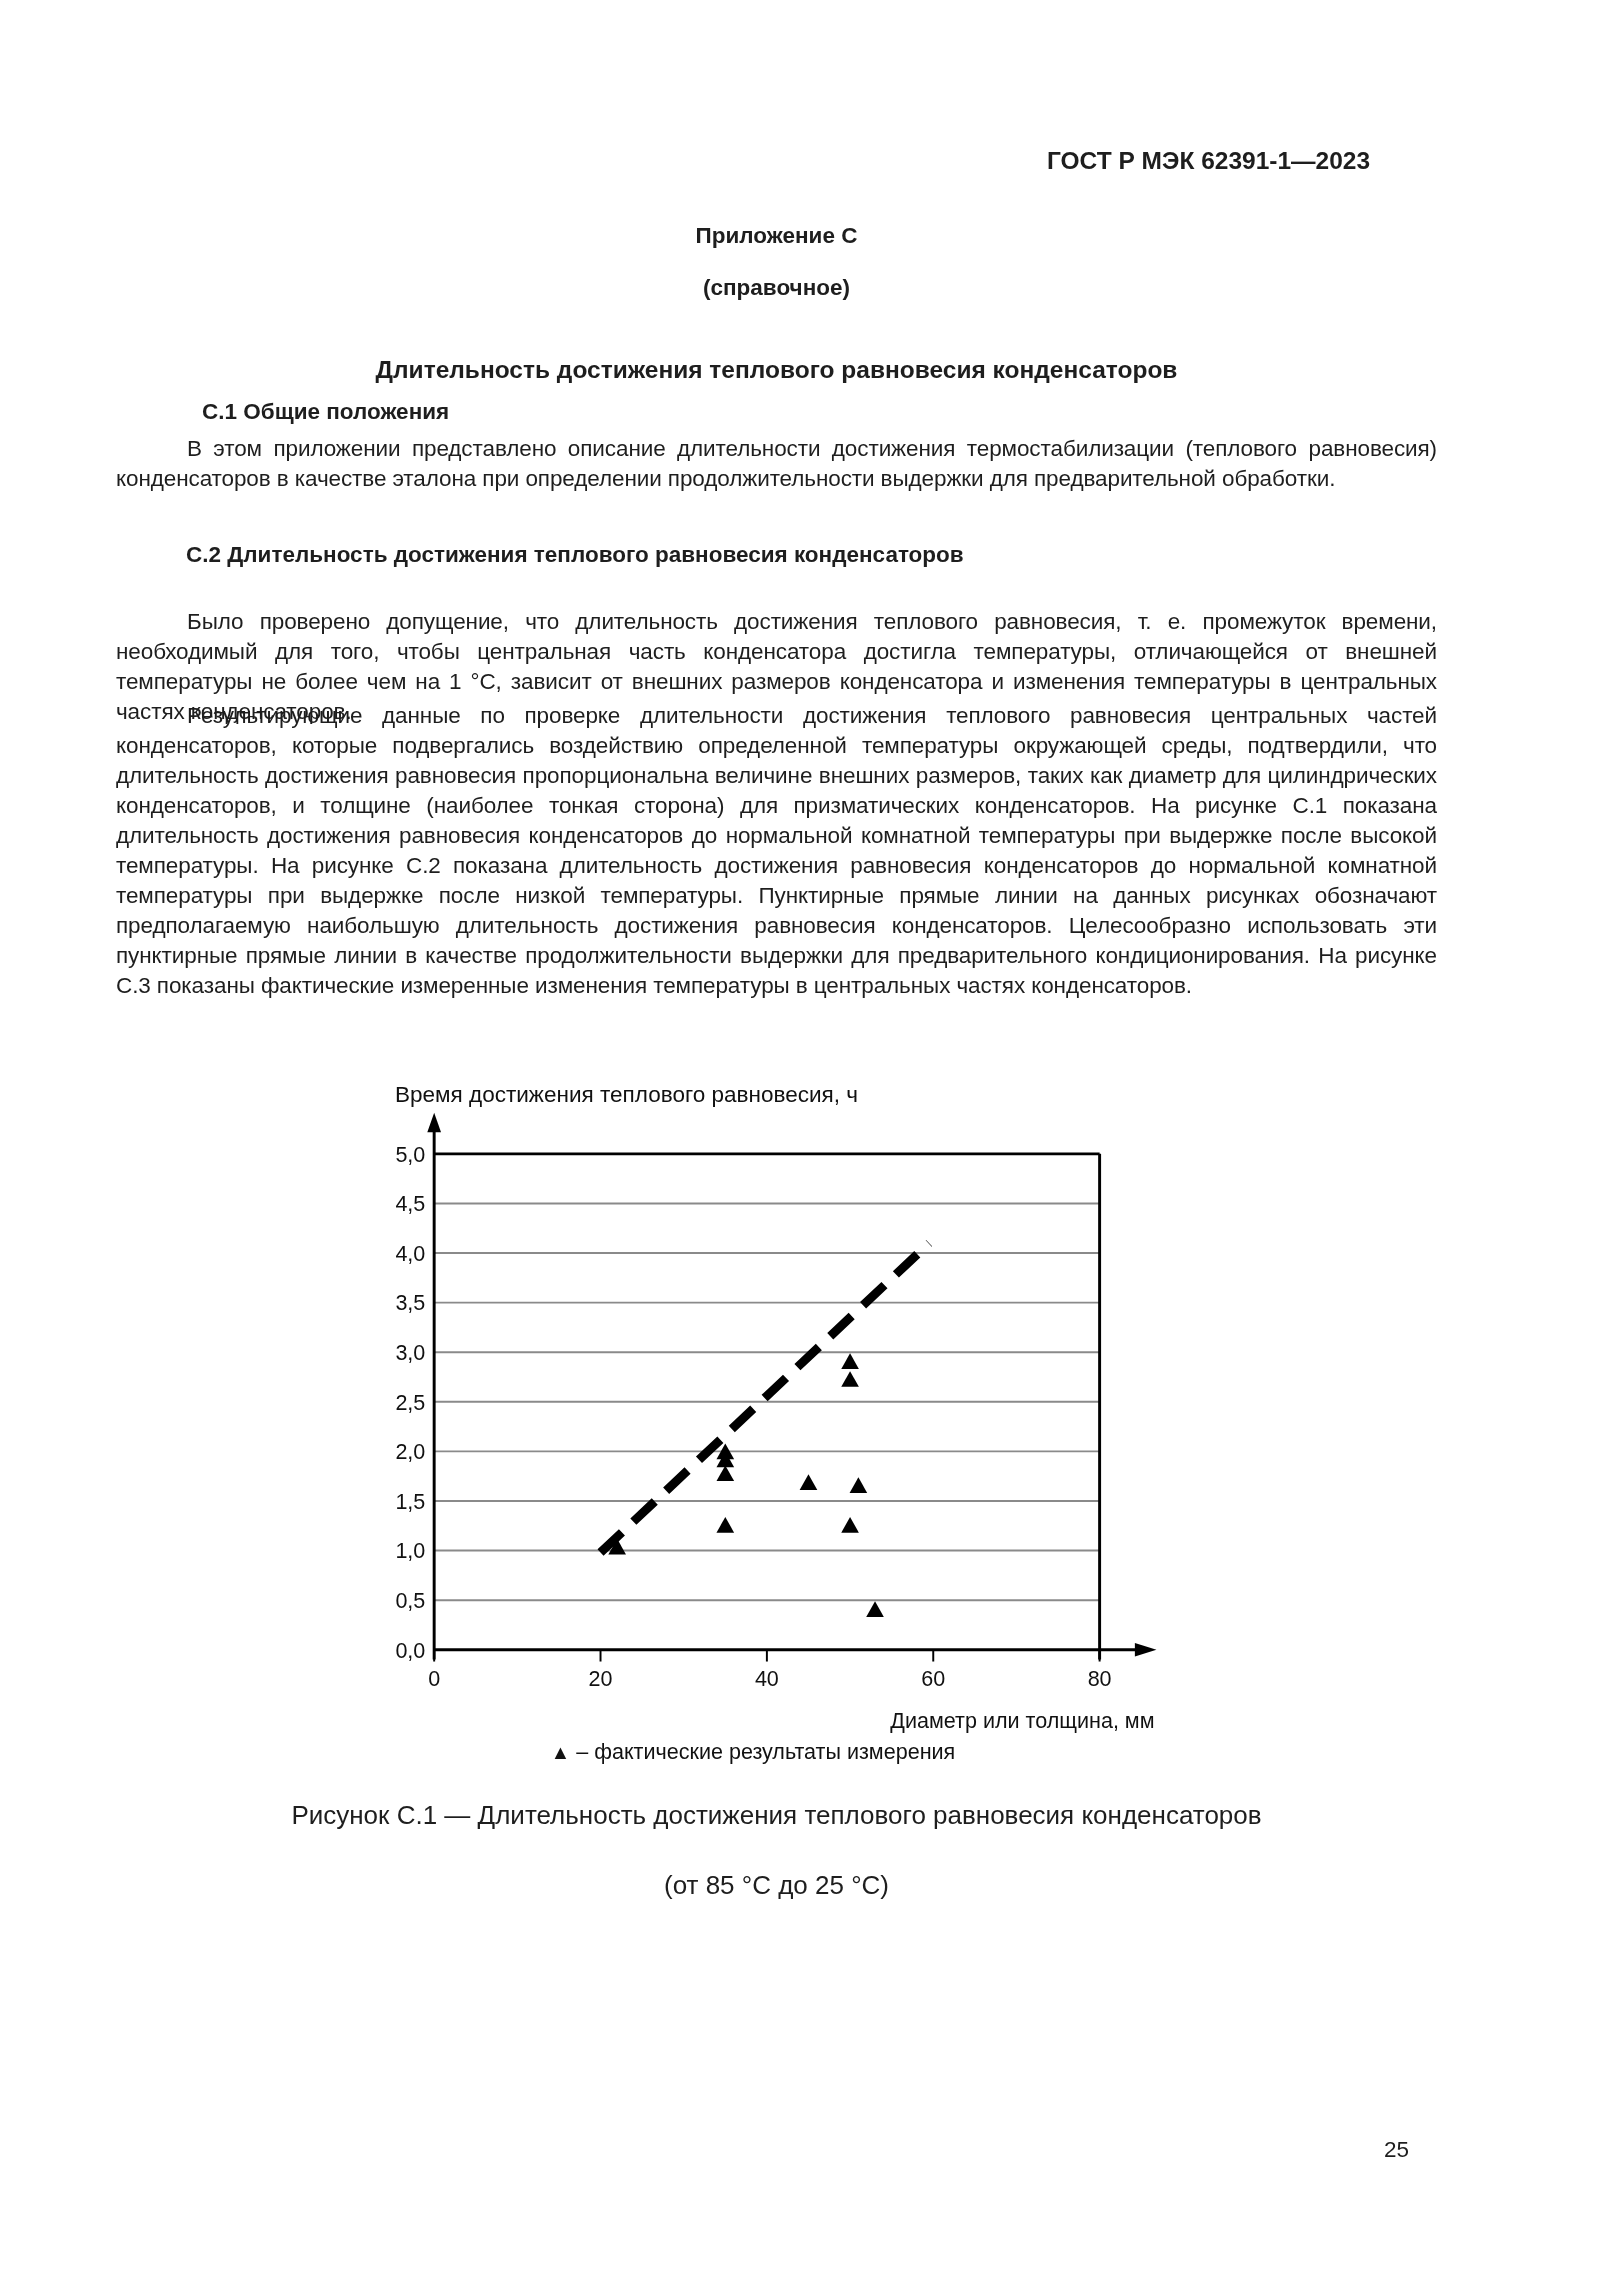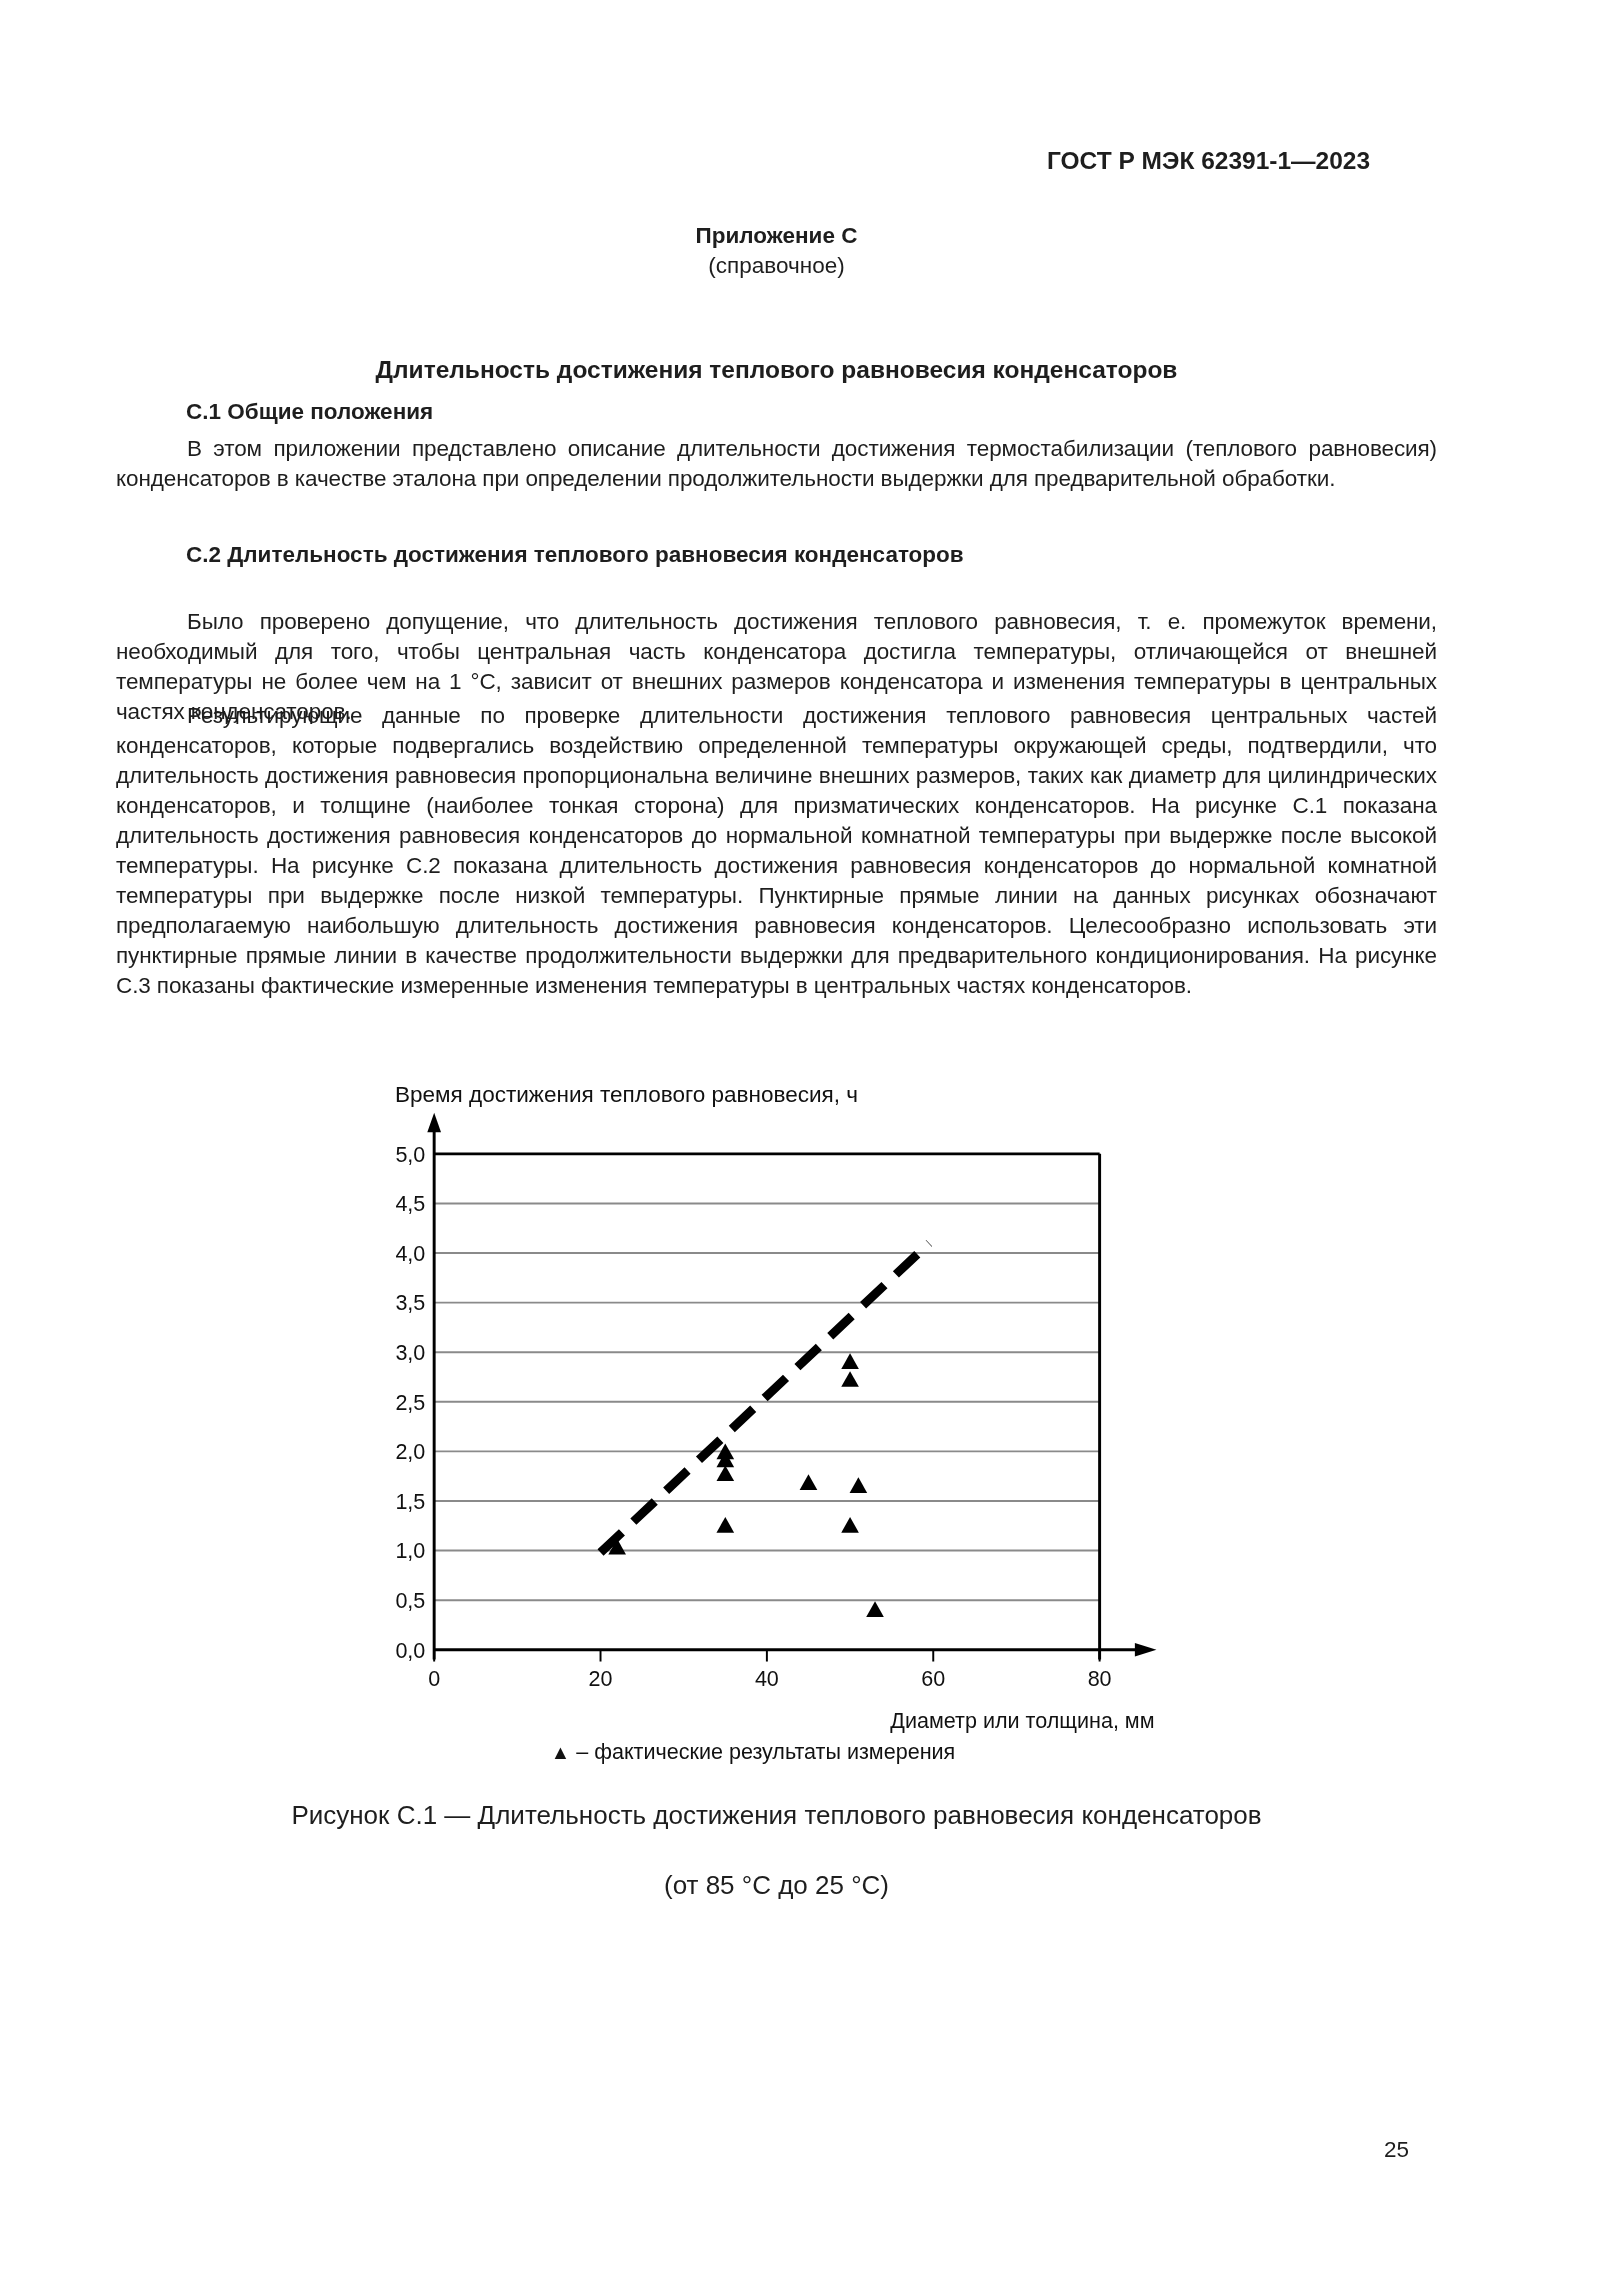"(справочное)" .app-sub { font-weight: normal -> bold; top: 253px -> 275px }
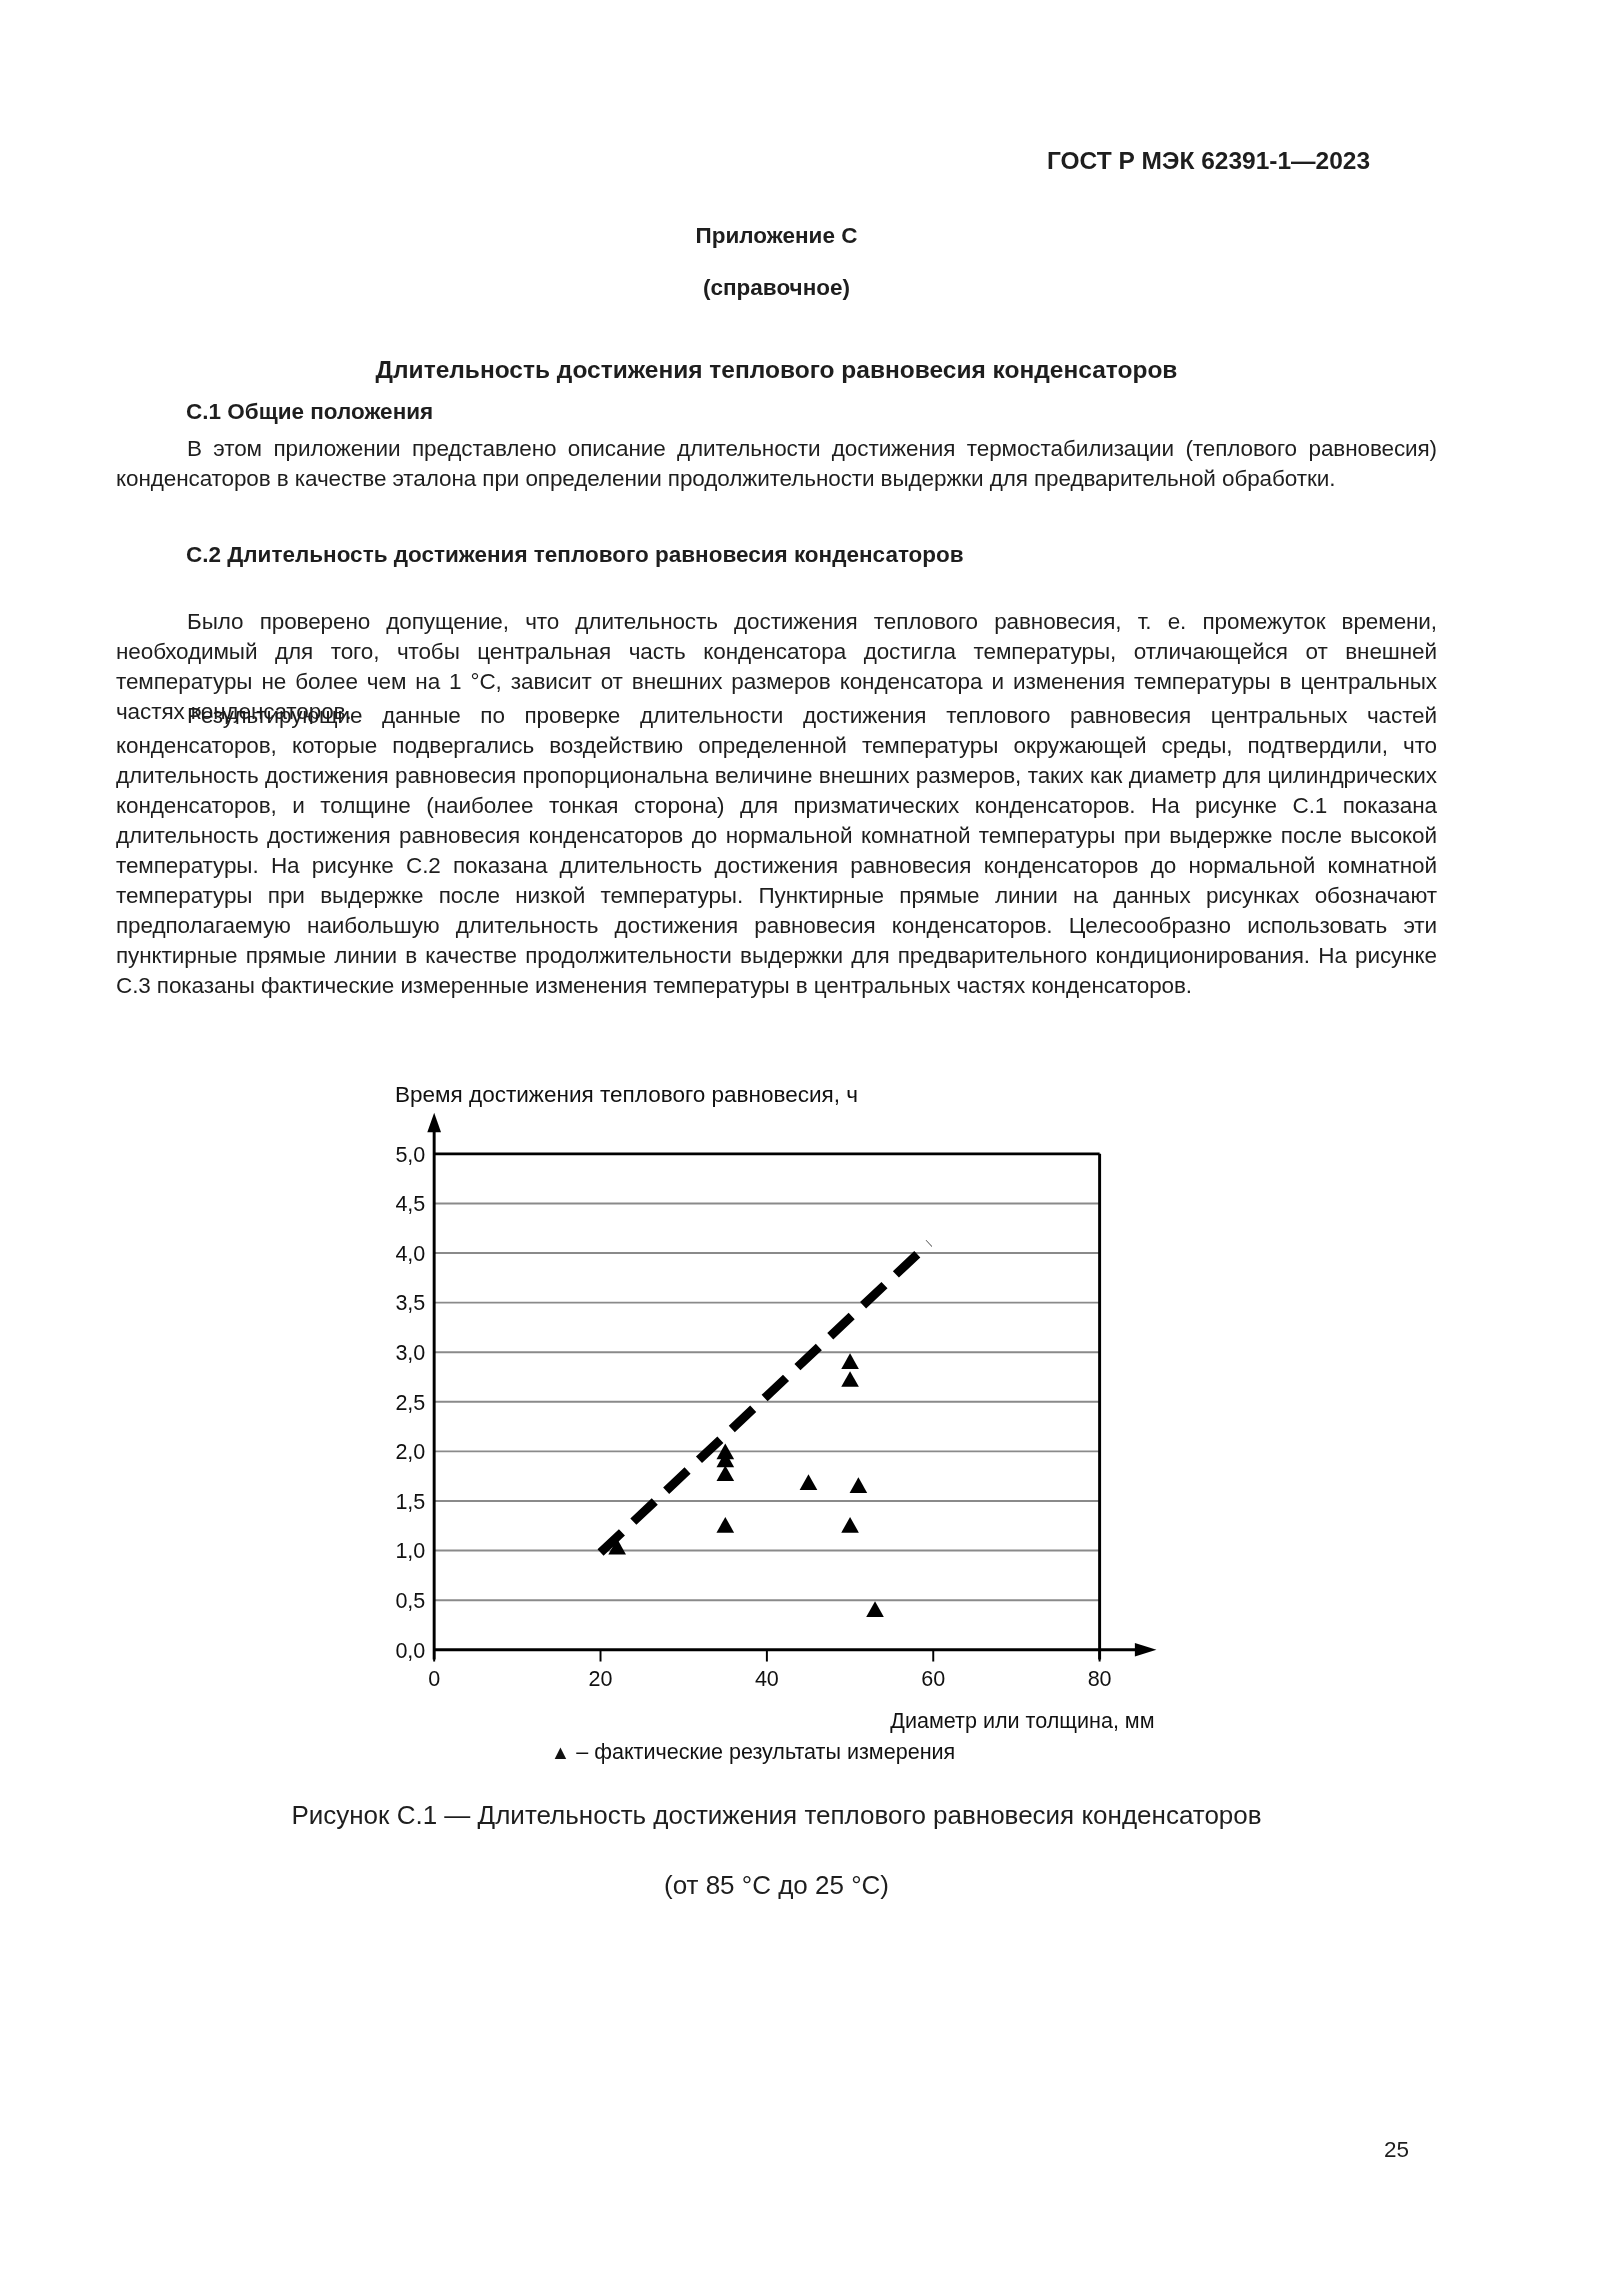"С.1 Общие положения" div.abs { margin-left: none -> 16px }
